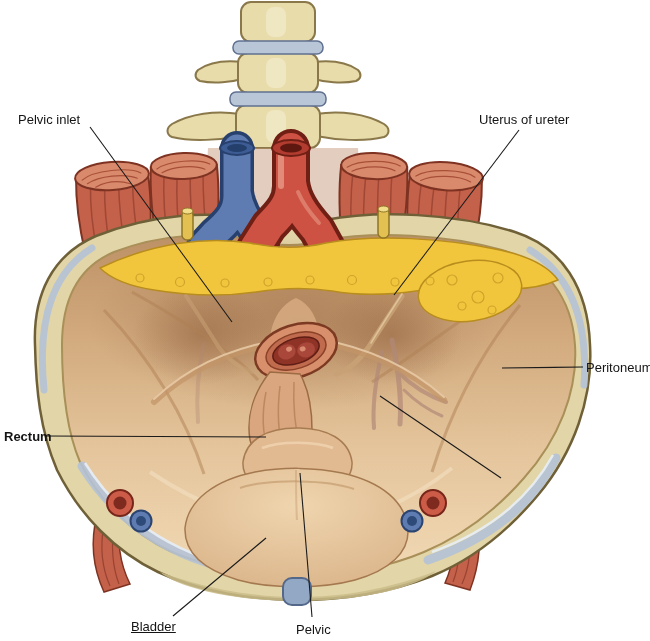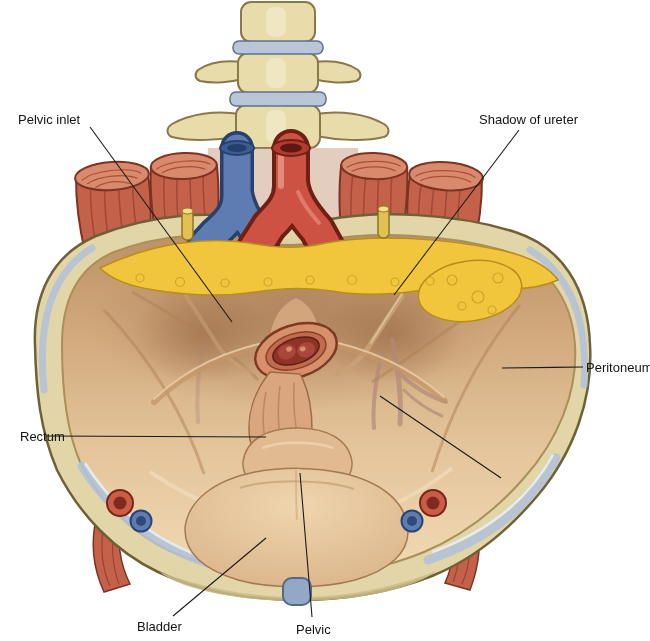"Shadow of ureter" div.lbl { text: Shadow -> Uterus }
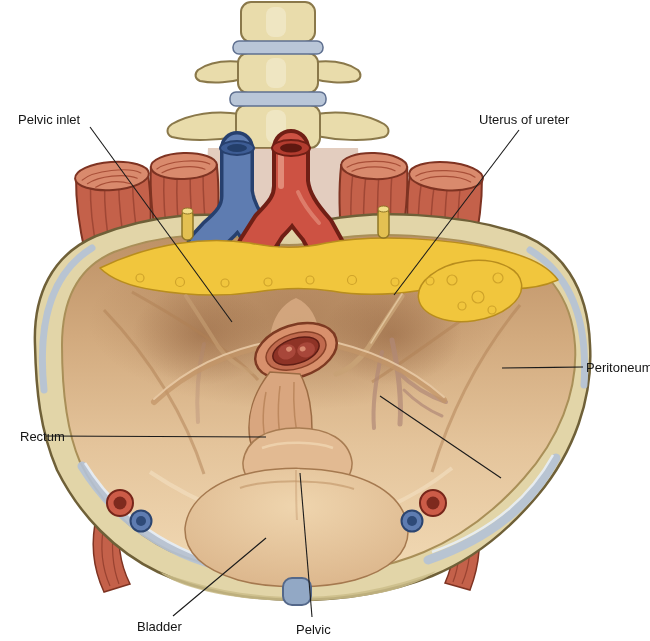"Rectum" div.lbl { font-weight: none -> bold; left: 20px -> 4px }
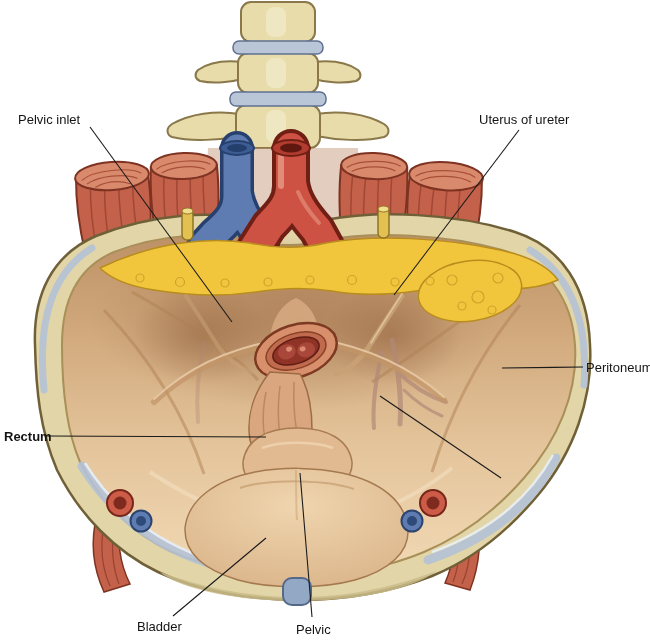"Bladder" div.lbl { left: 137px -> 131px; text-decoration: none -> underline }
